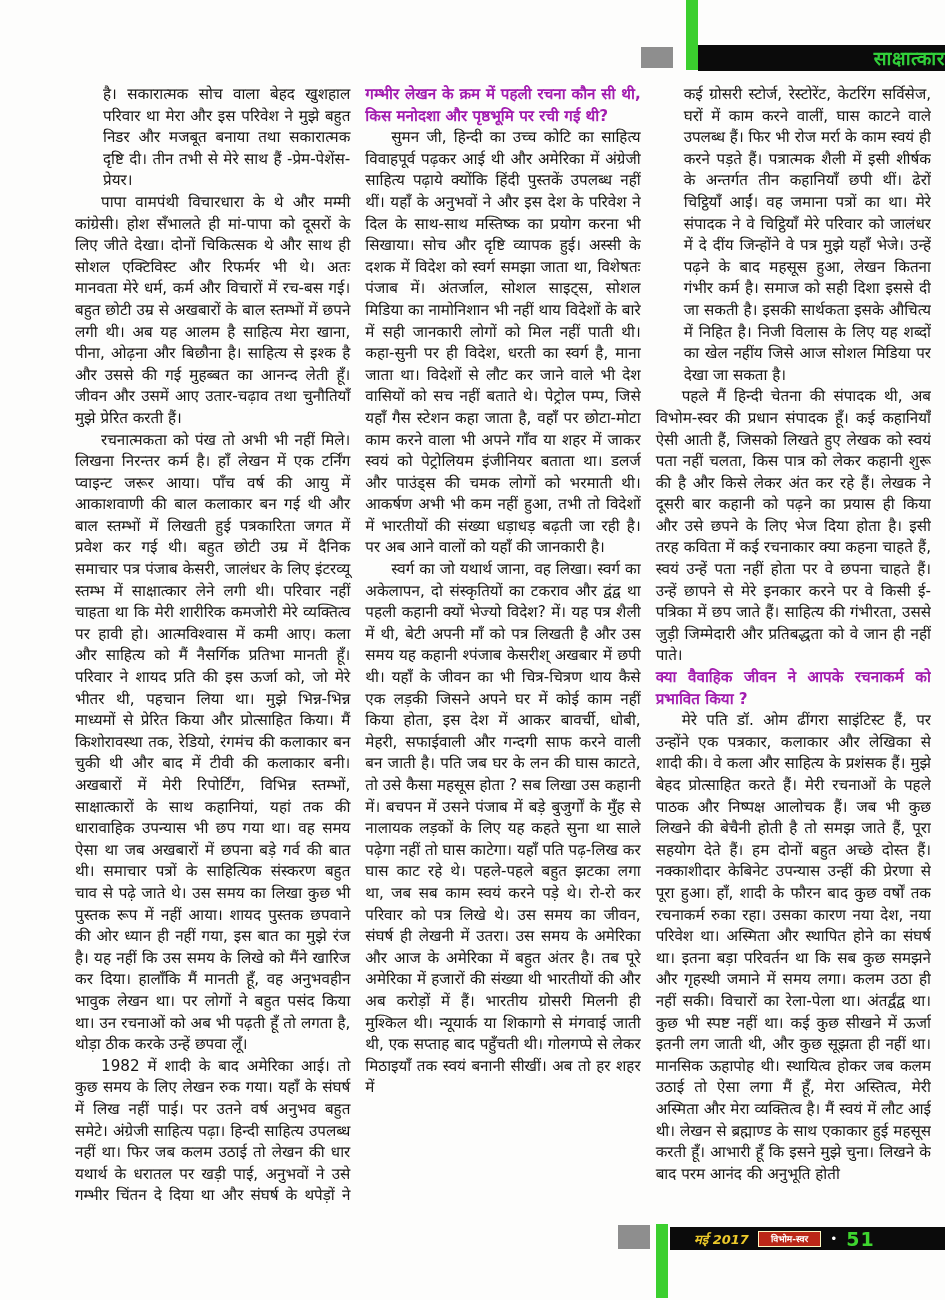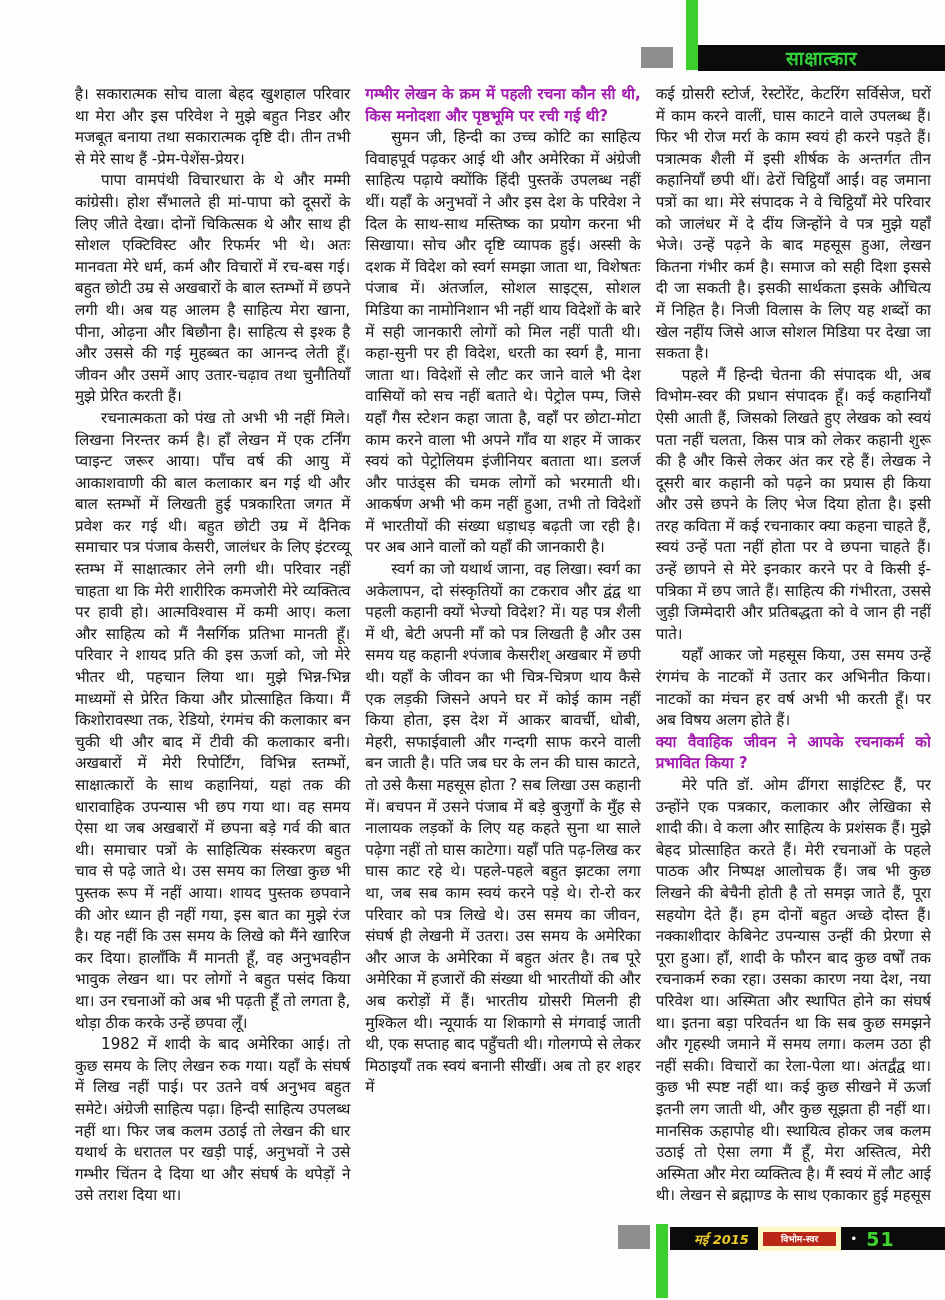"साक्षात्कार" .header-bar { justify-content: center -> flex-end }
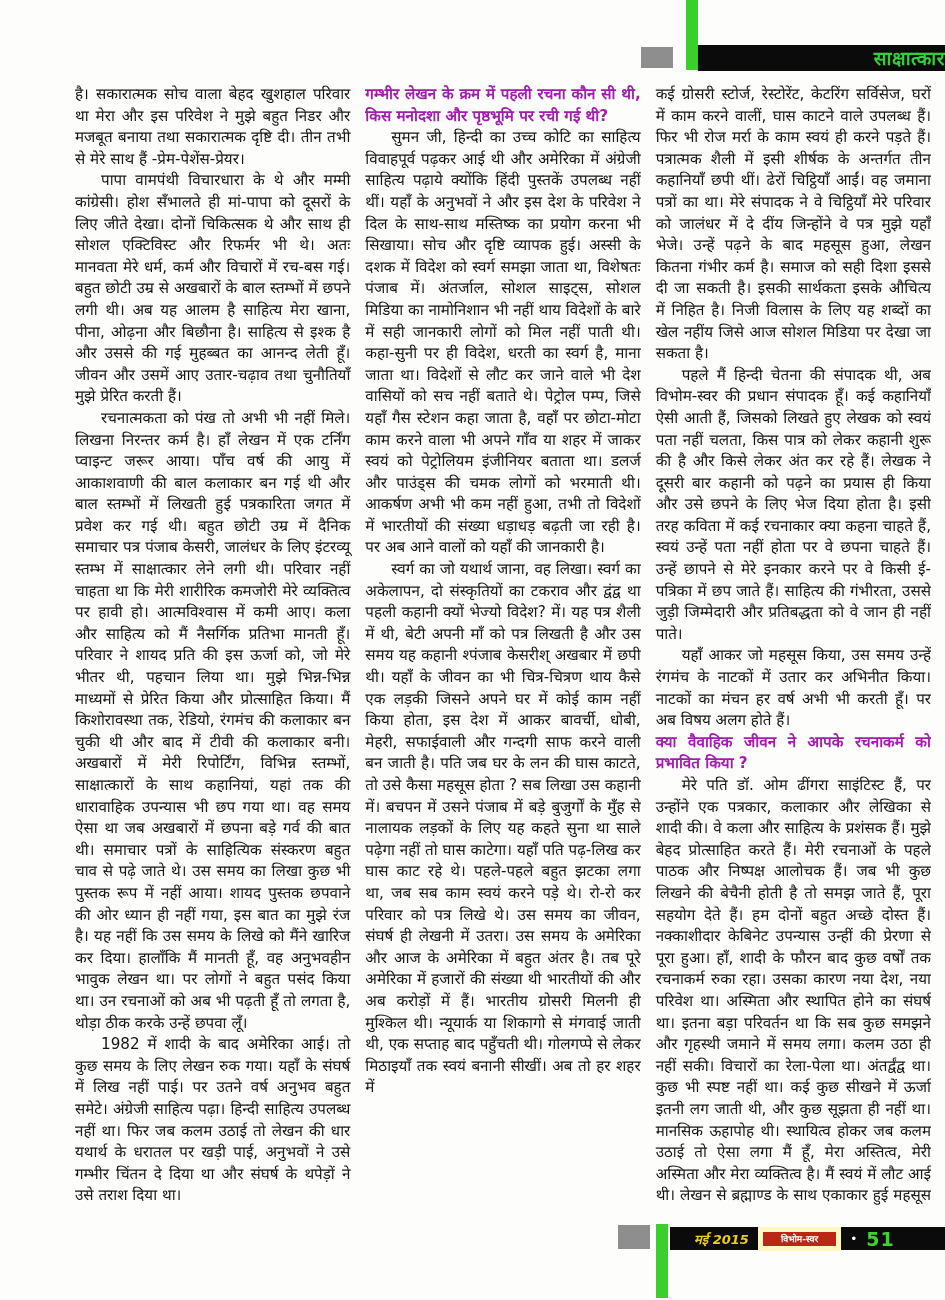"है। सकारात्मक सोच वाला बेहद" .col p.para.no-indent { margin-left: none -> 28px }
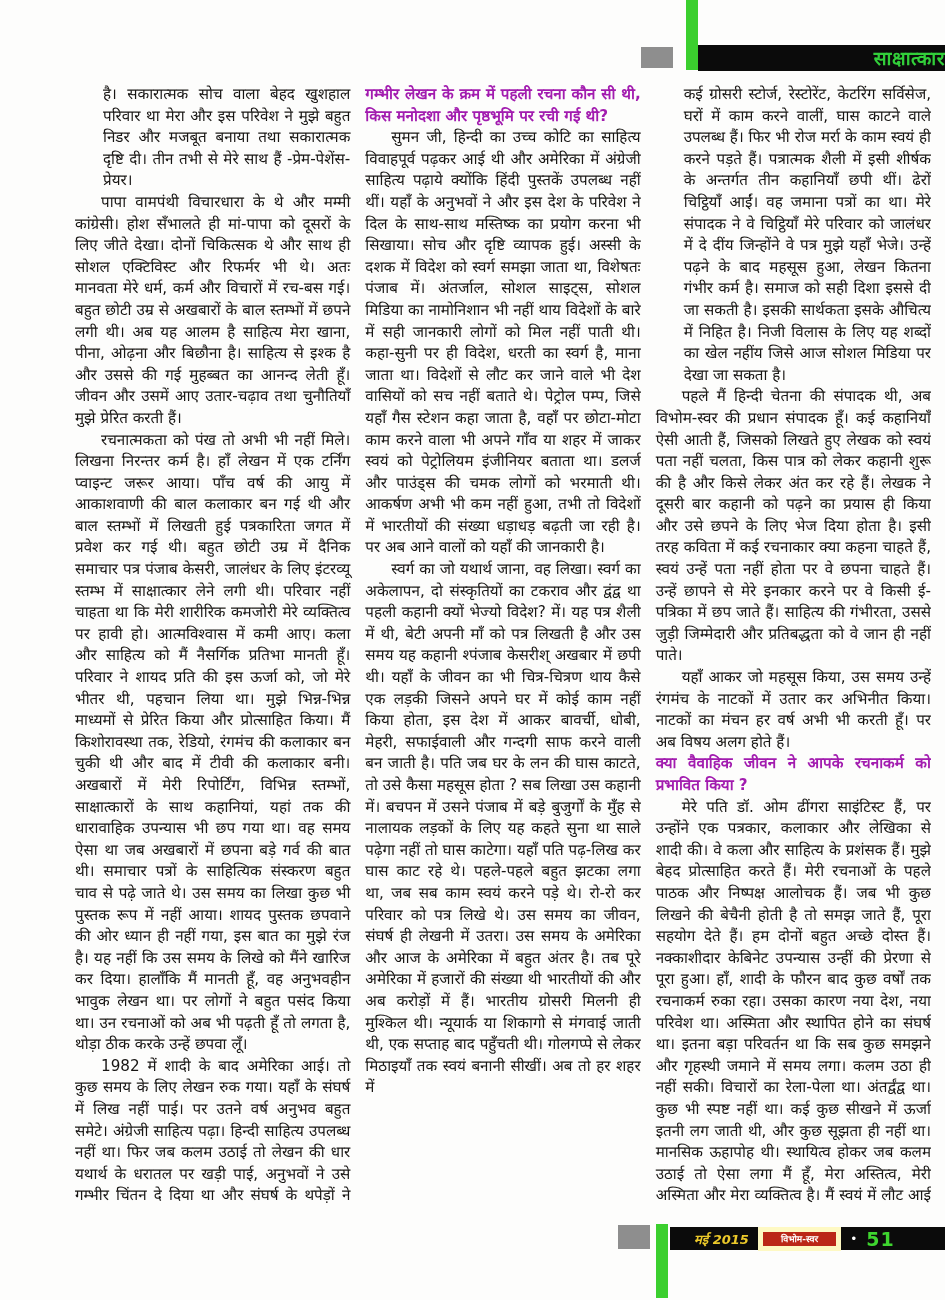"यहाँ आकर जो महसूस किया," p.para { html: <p>यहाँ आकर जो महसूस किया, उस समय उन्हें रंगमंच के नाटकों में उतार कर अभिनीत किया। नाटकों का मंचन हर वर्ष अभी भी करती हूँ। पर अब विषय अलग होते हैं।</p> -> none }
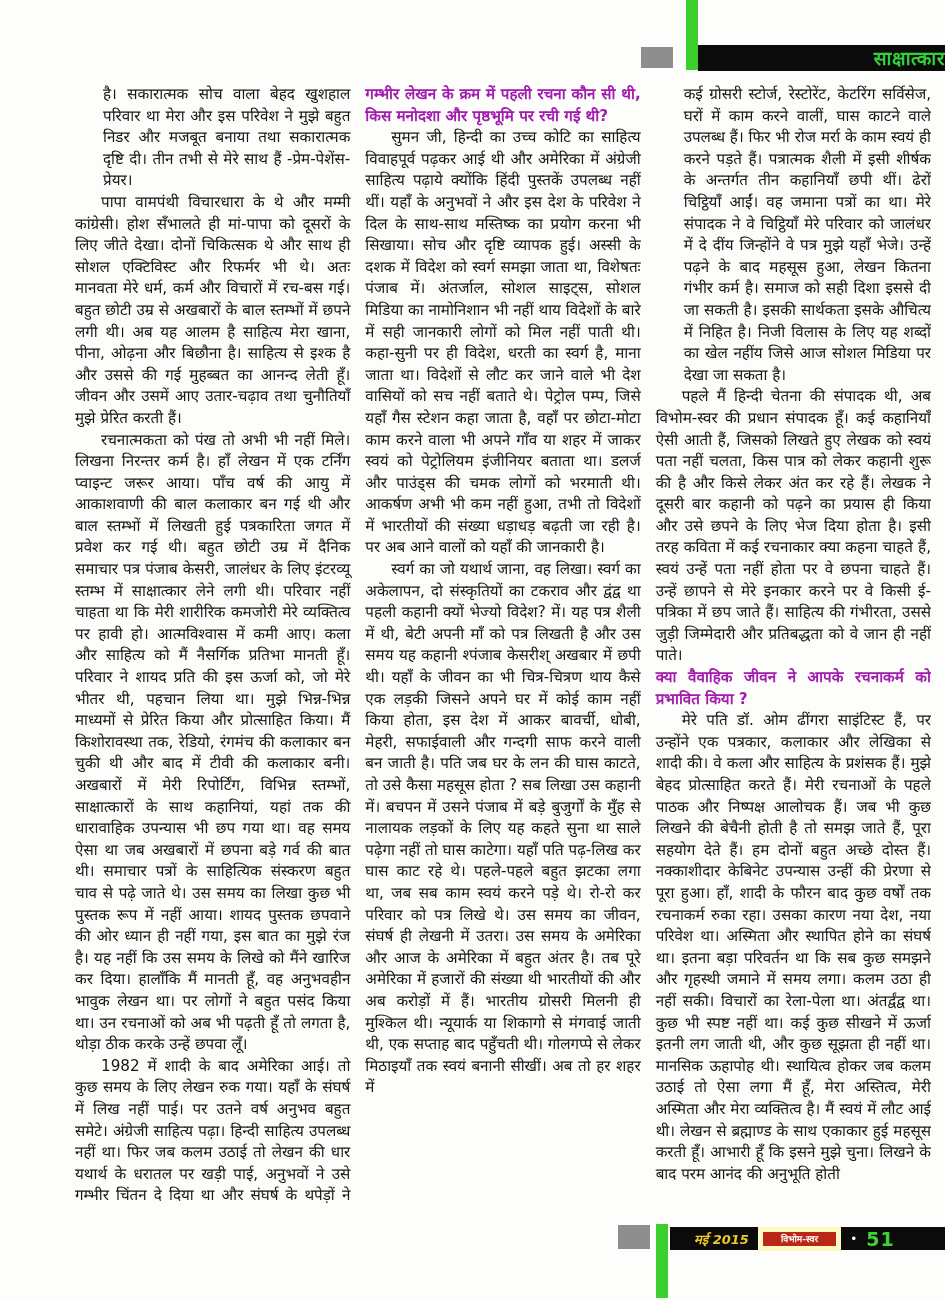"मई 2015" span.footer-date { text: 2015 -> 2017 }
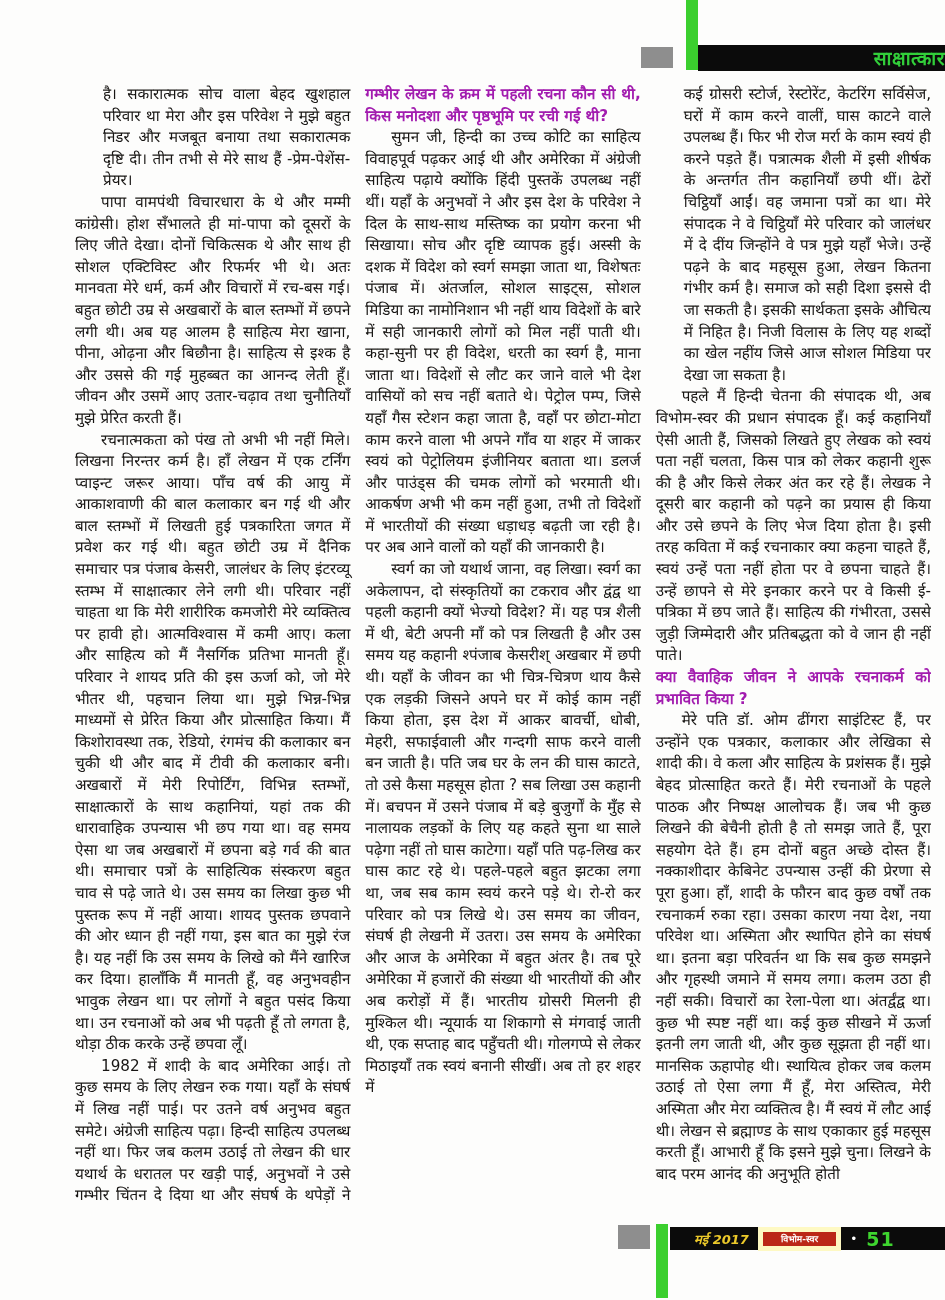"विभोम-स्वर" .footer-logo { border: 5px solid #fef9c3 -> 1px solid #fef9c3; padding: 0 18px -> 0 12px }
